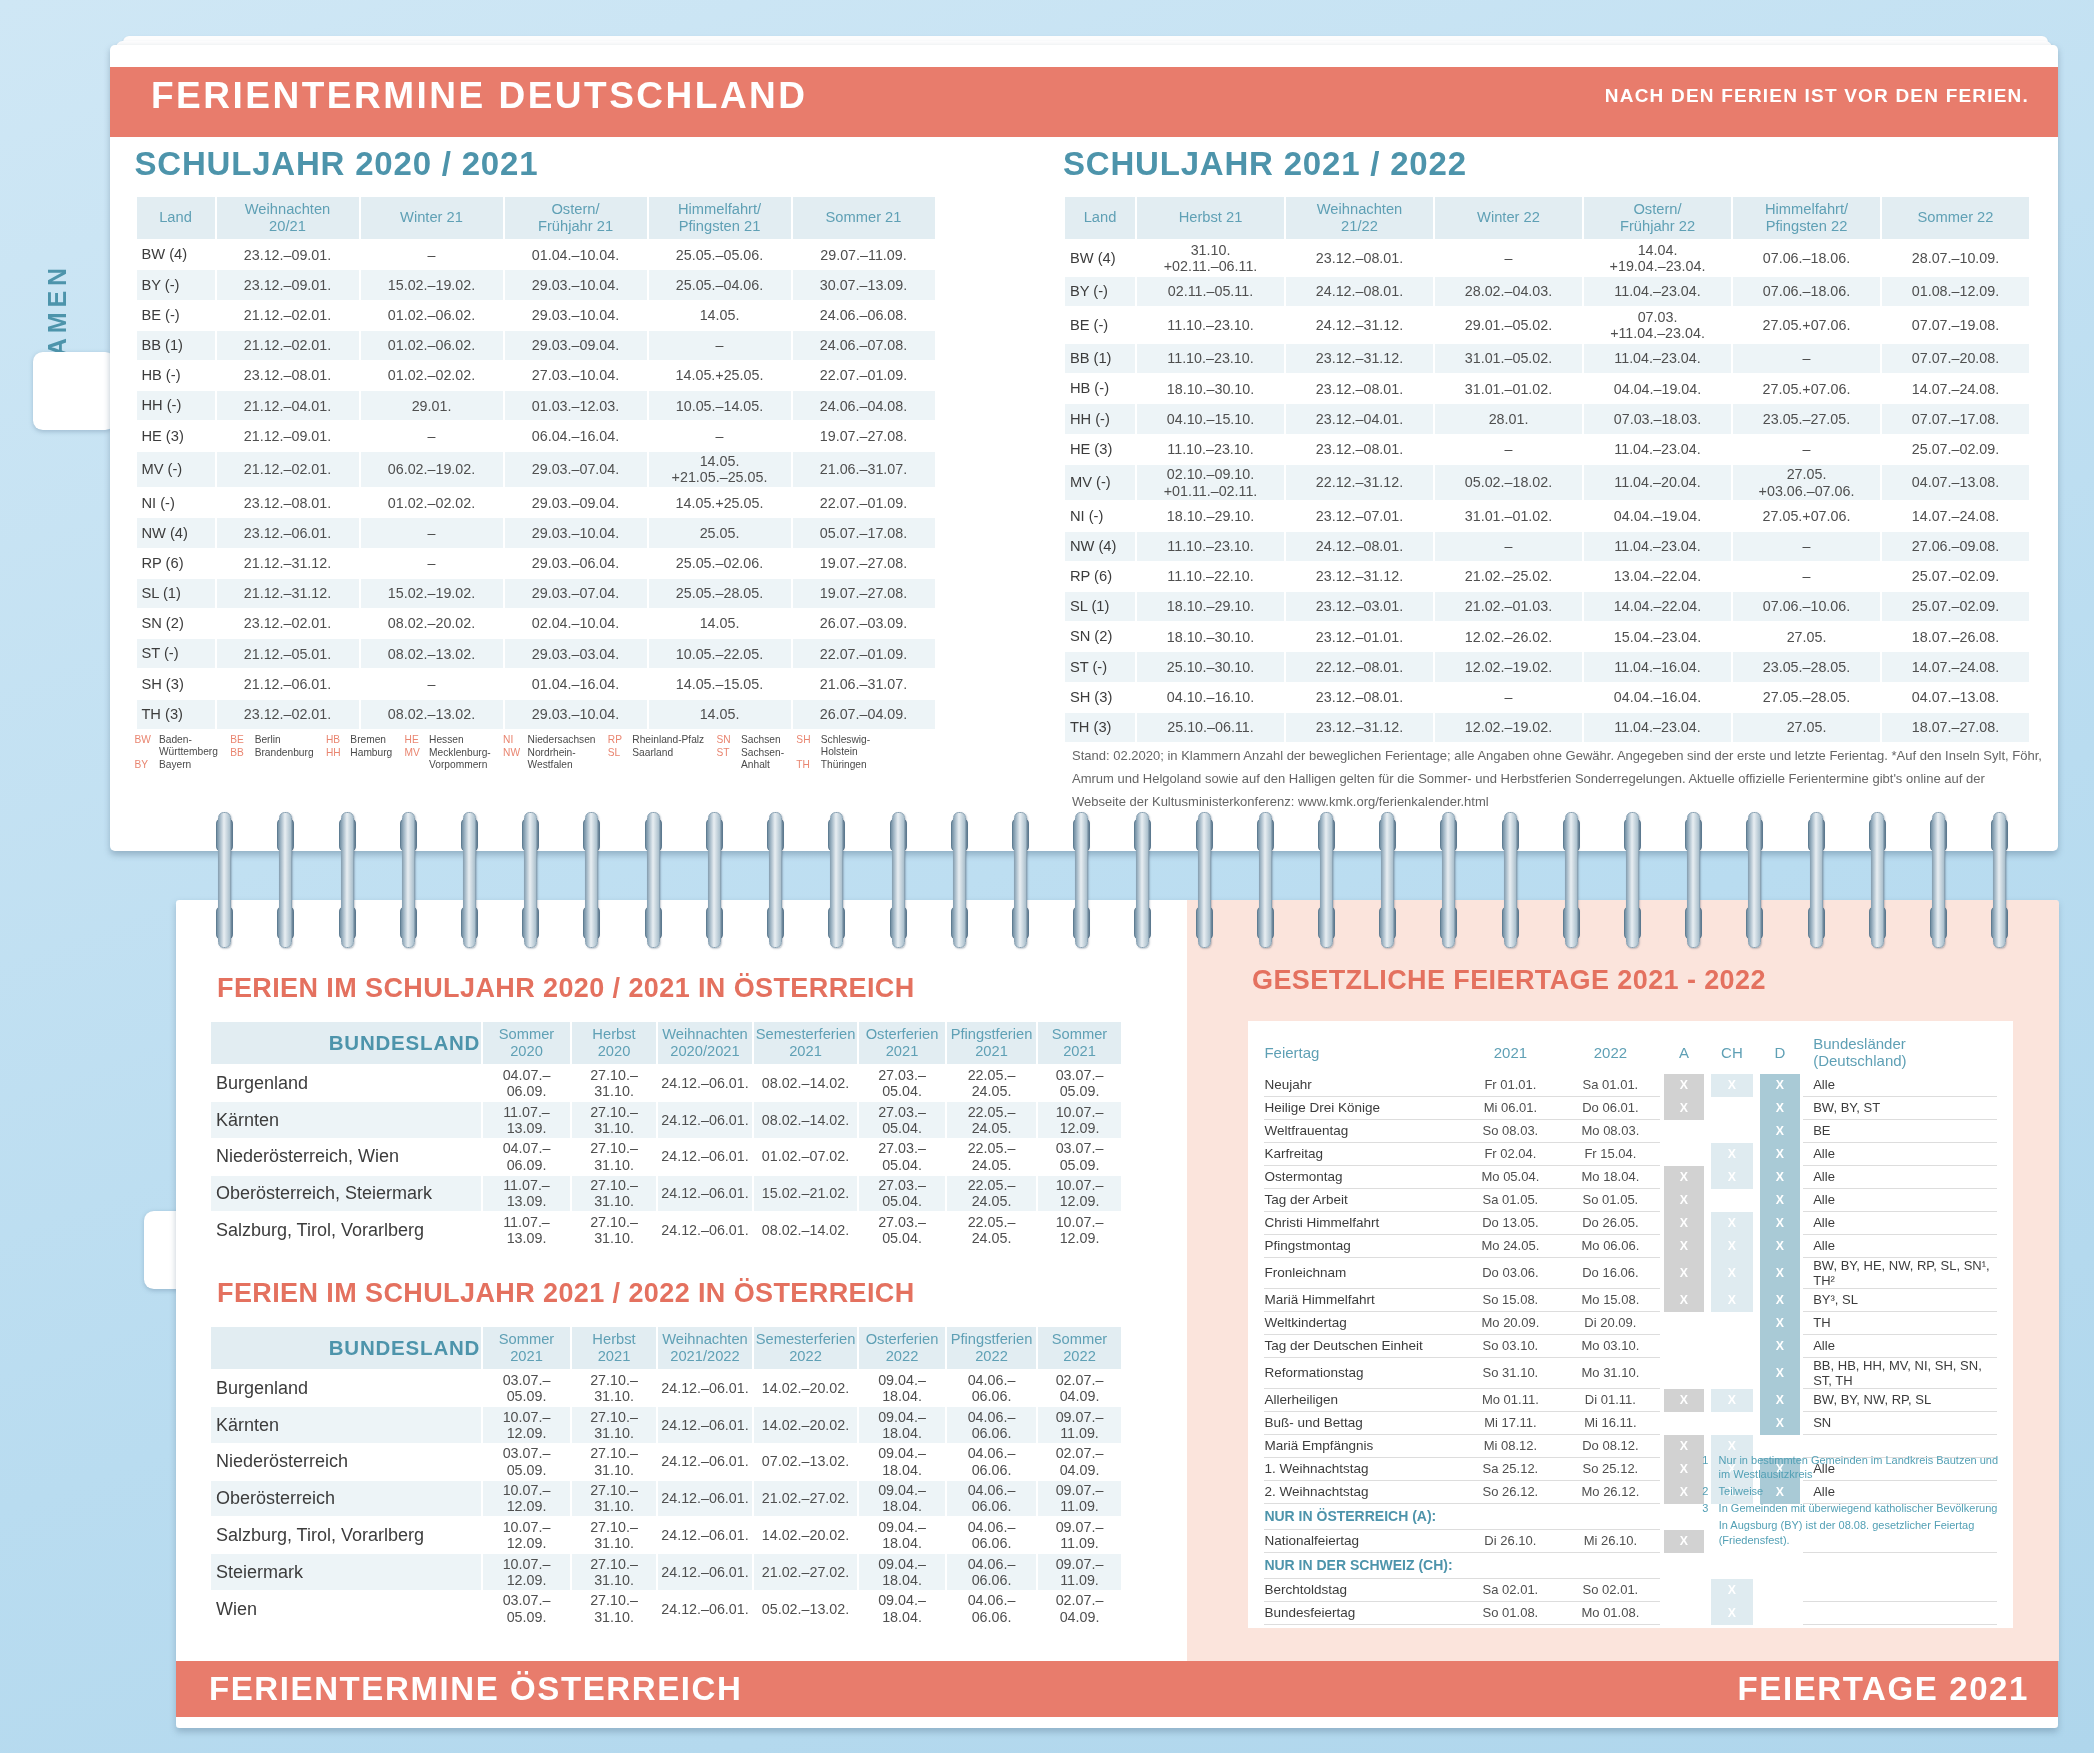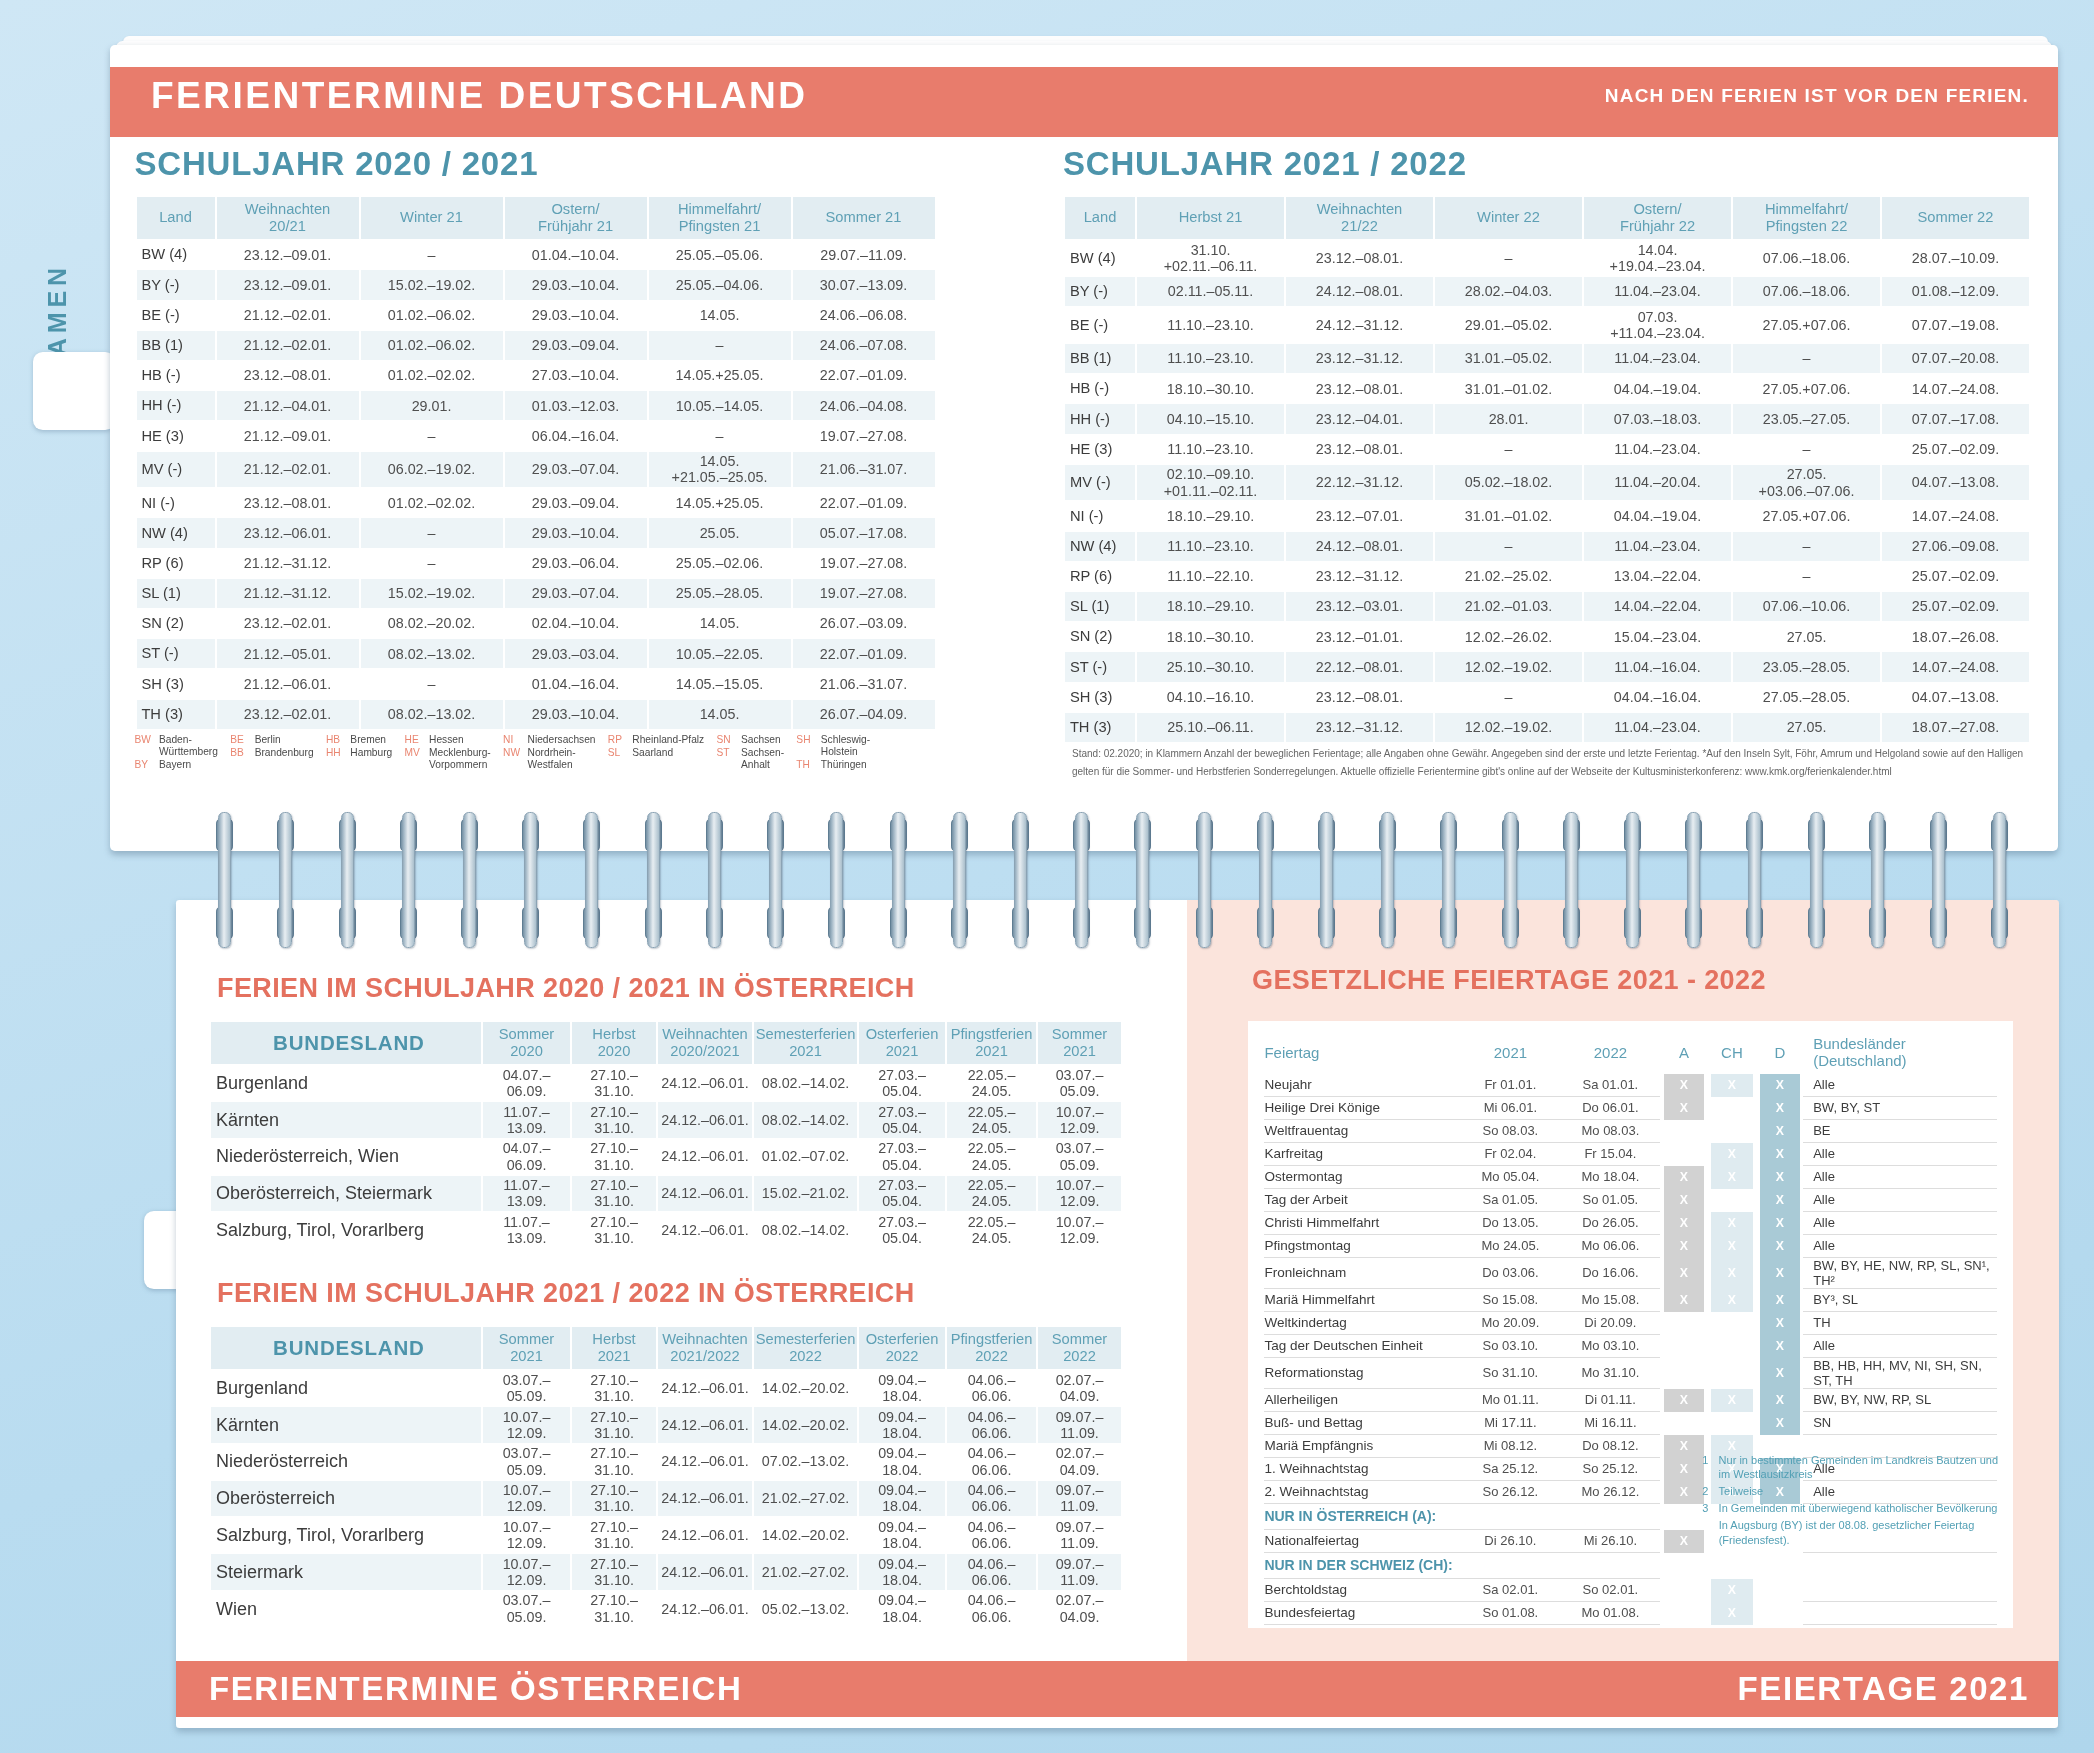"Stand: 02.2020; in Klammern Anzahl" .footnote-de { font-size: 10px -> 13px }
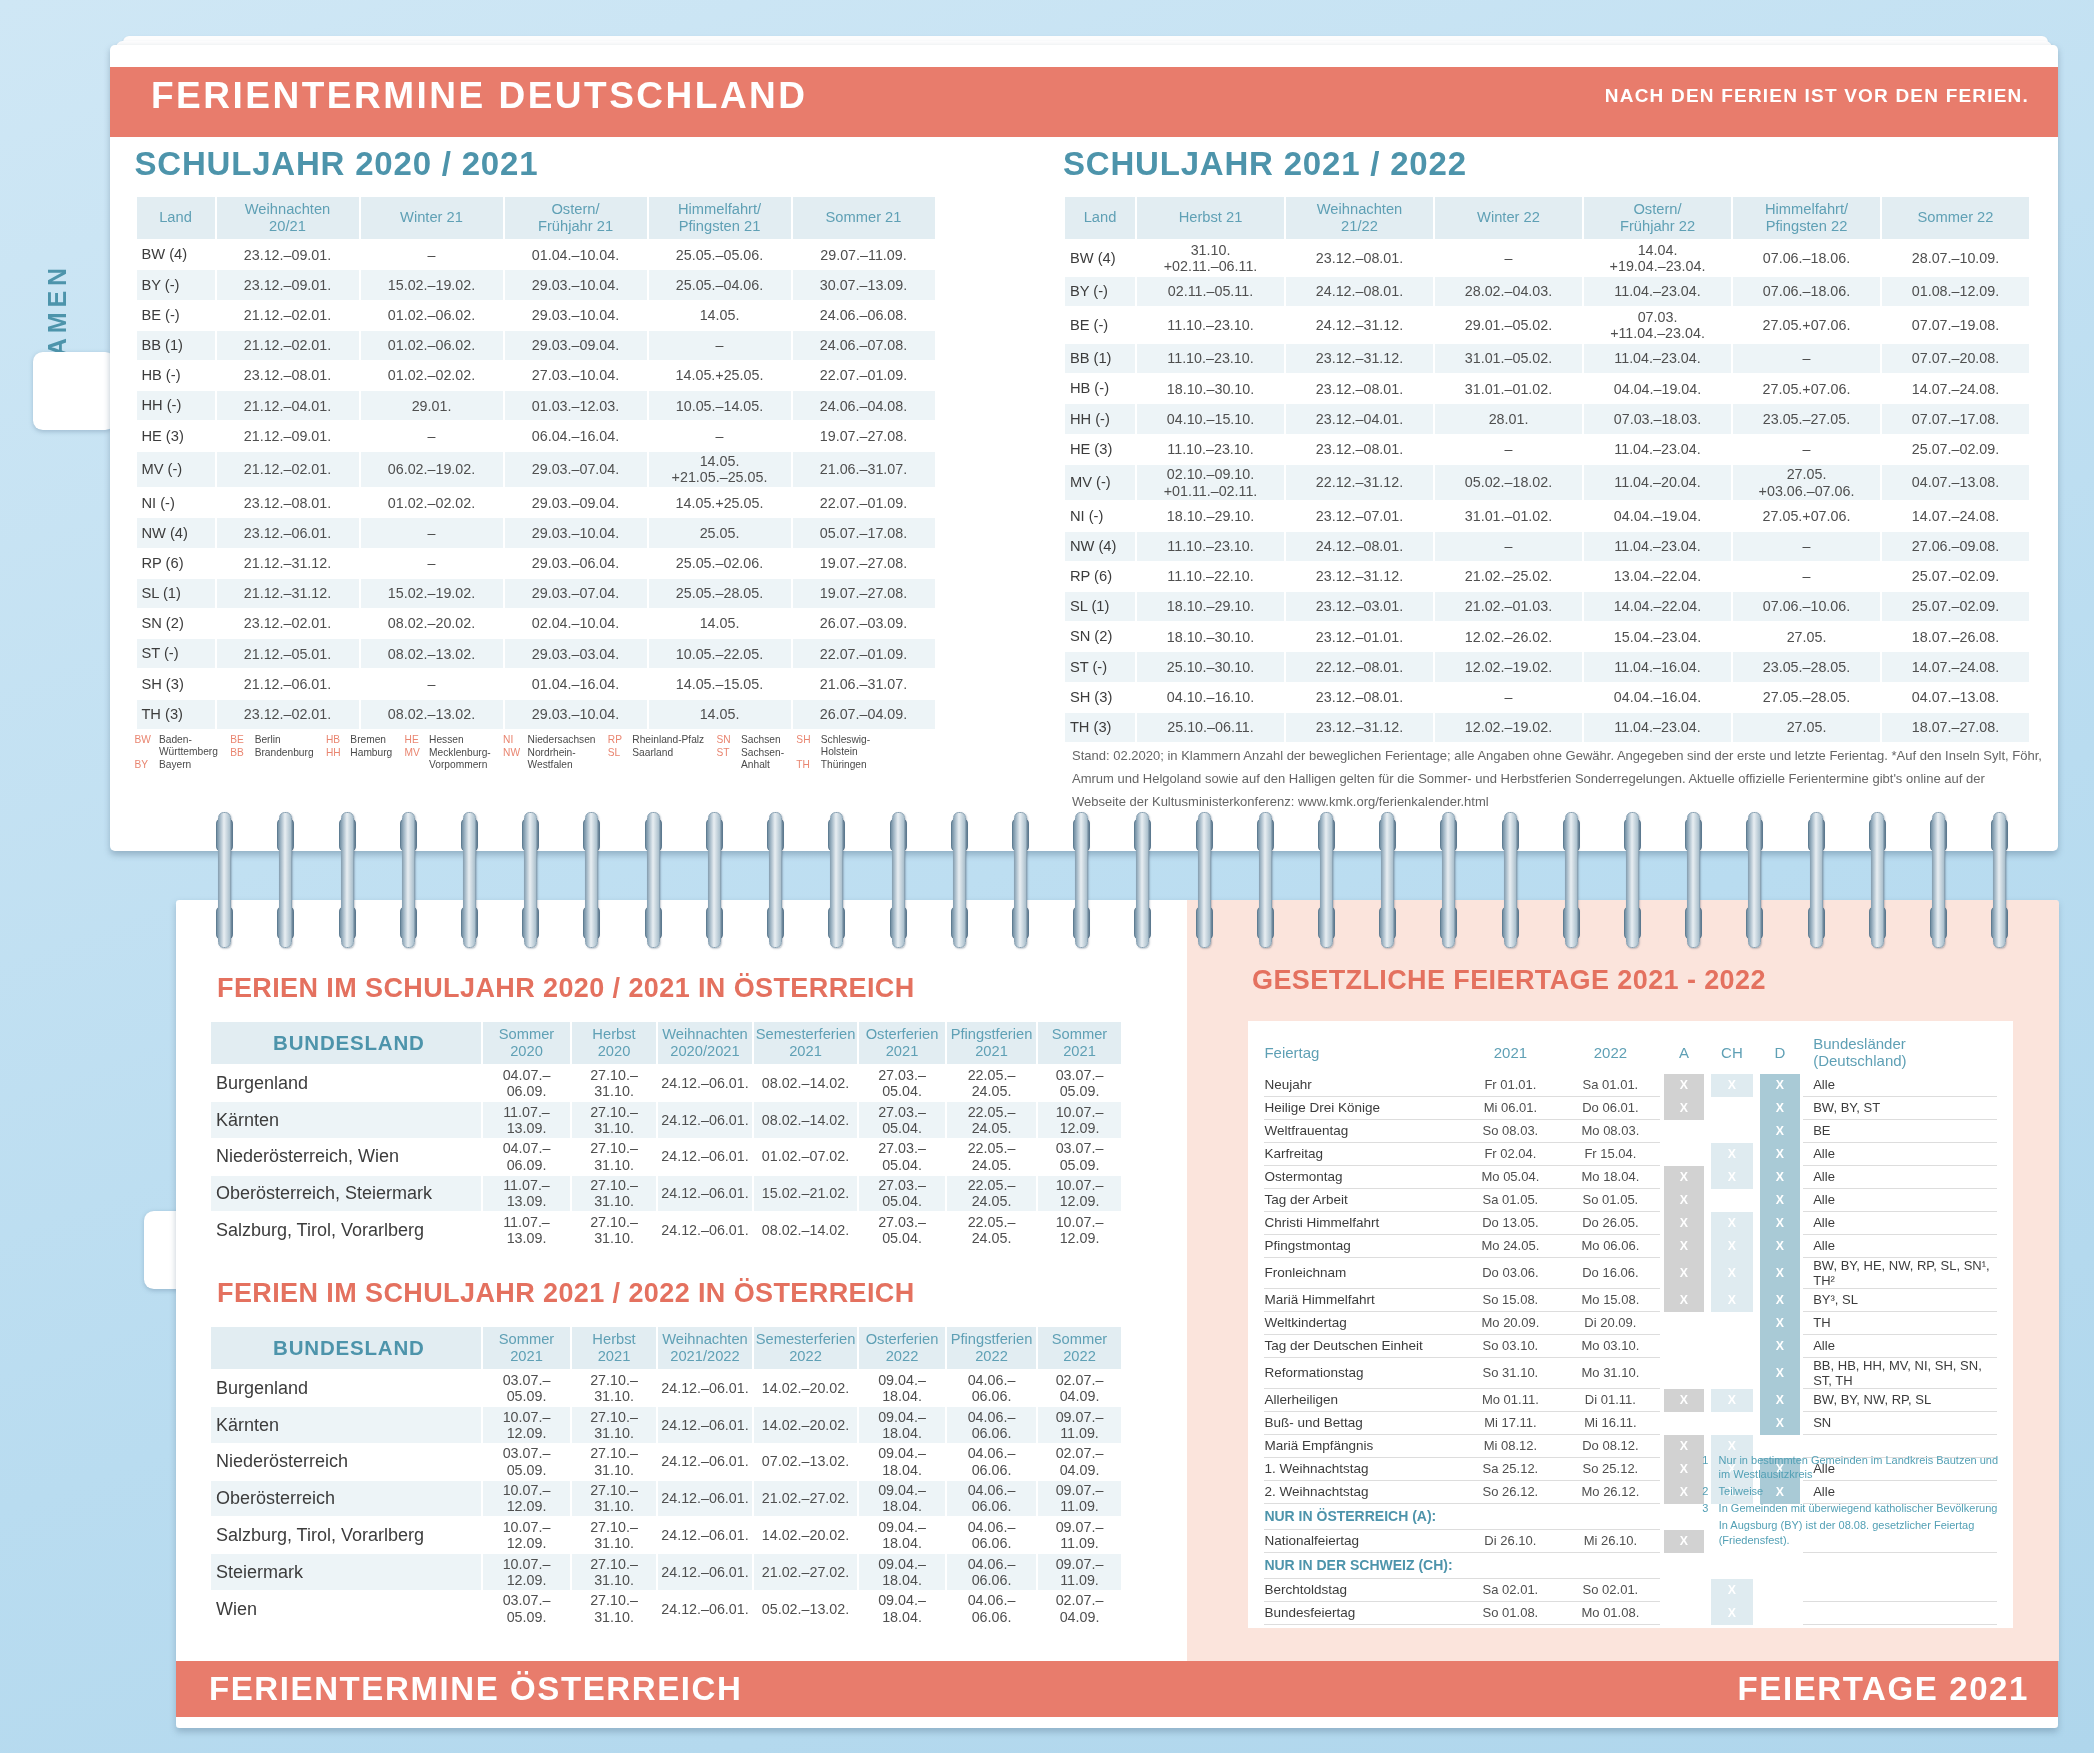"BUNDESLAND" table.at1 th:first-child,table.at2 th:first-child { text-align: center -> right }
